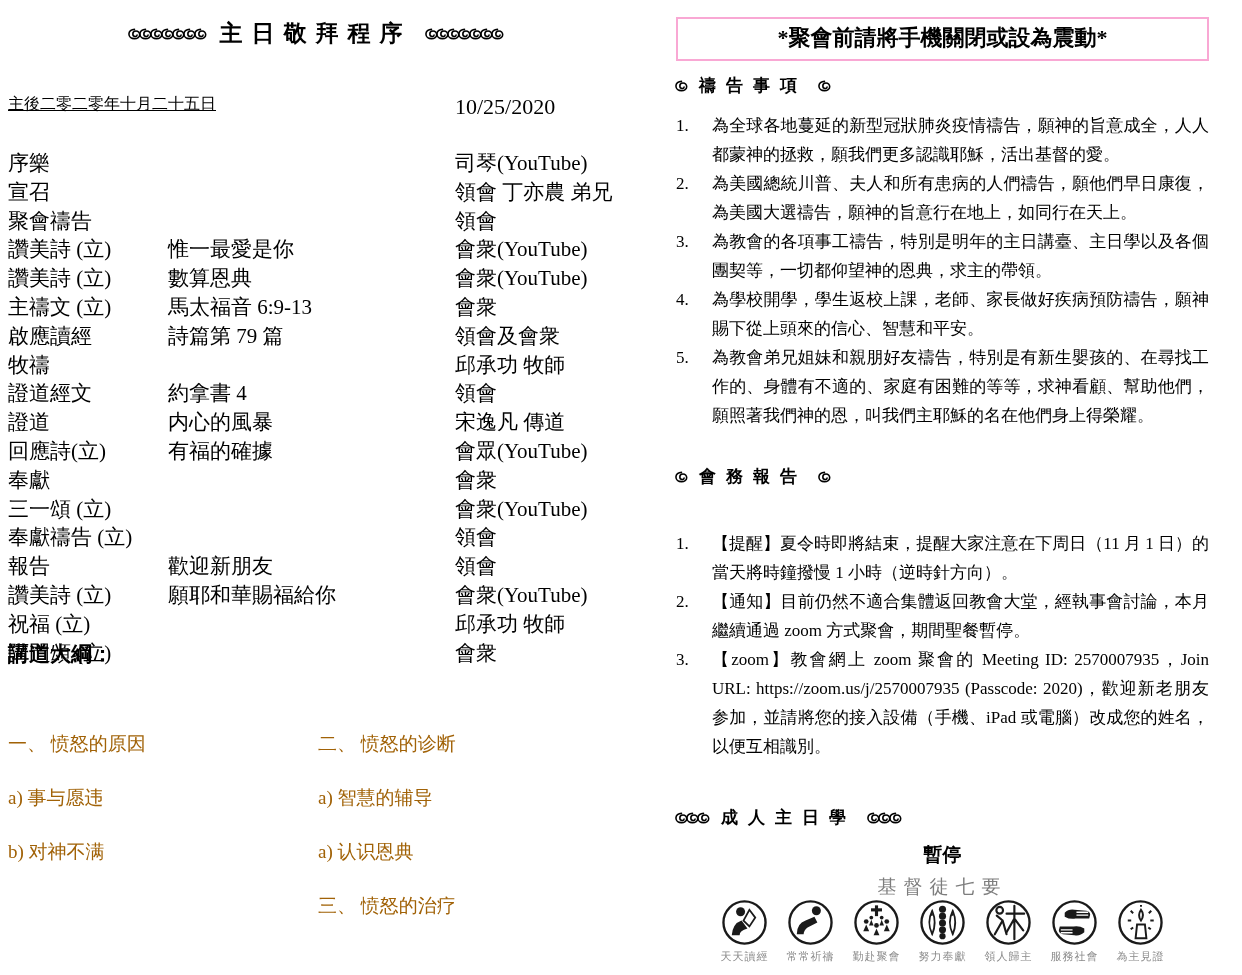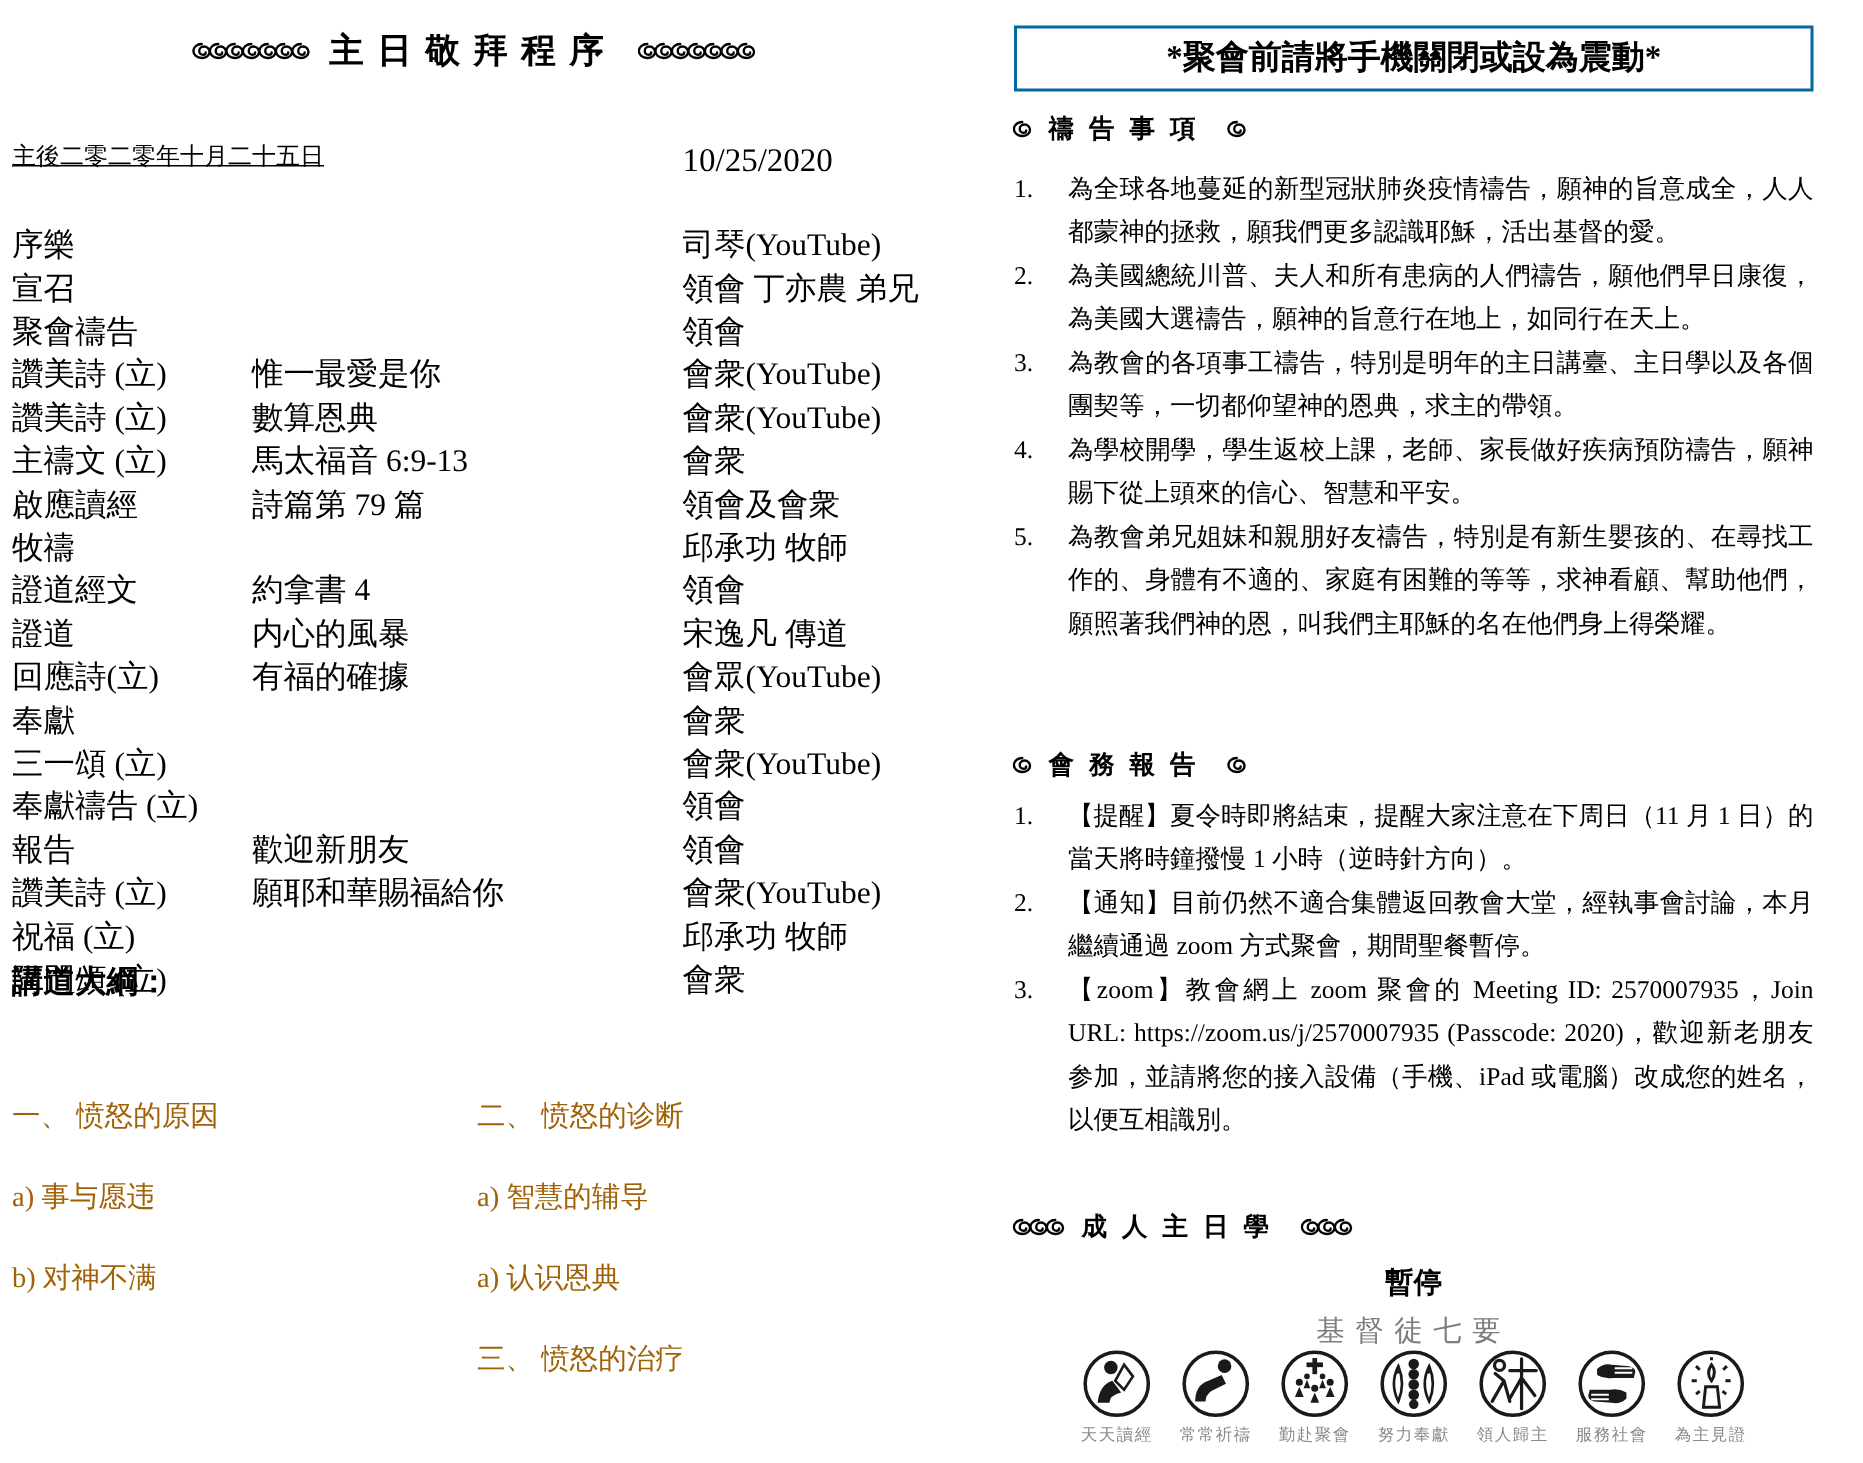"*聚會前請將手機關閉或設為震動*" .notice-box { border: 2px solid #0369a1 -> 2px solid #f9a8d4 }
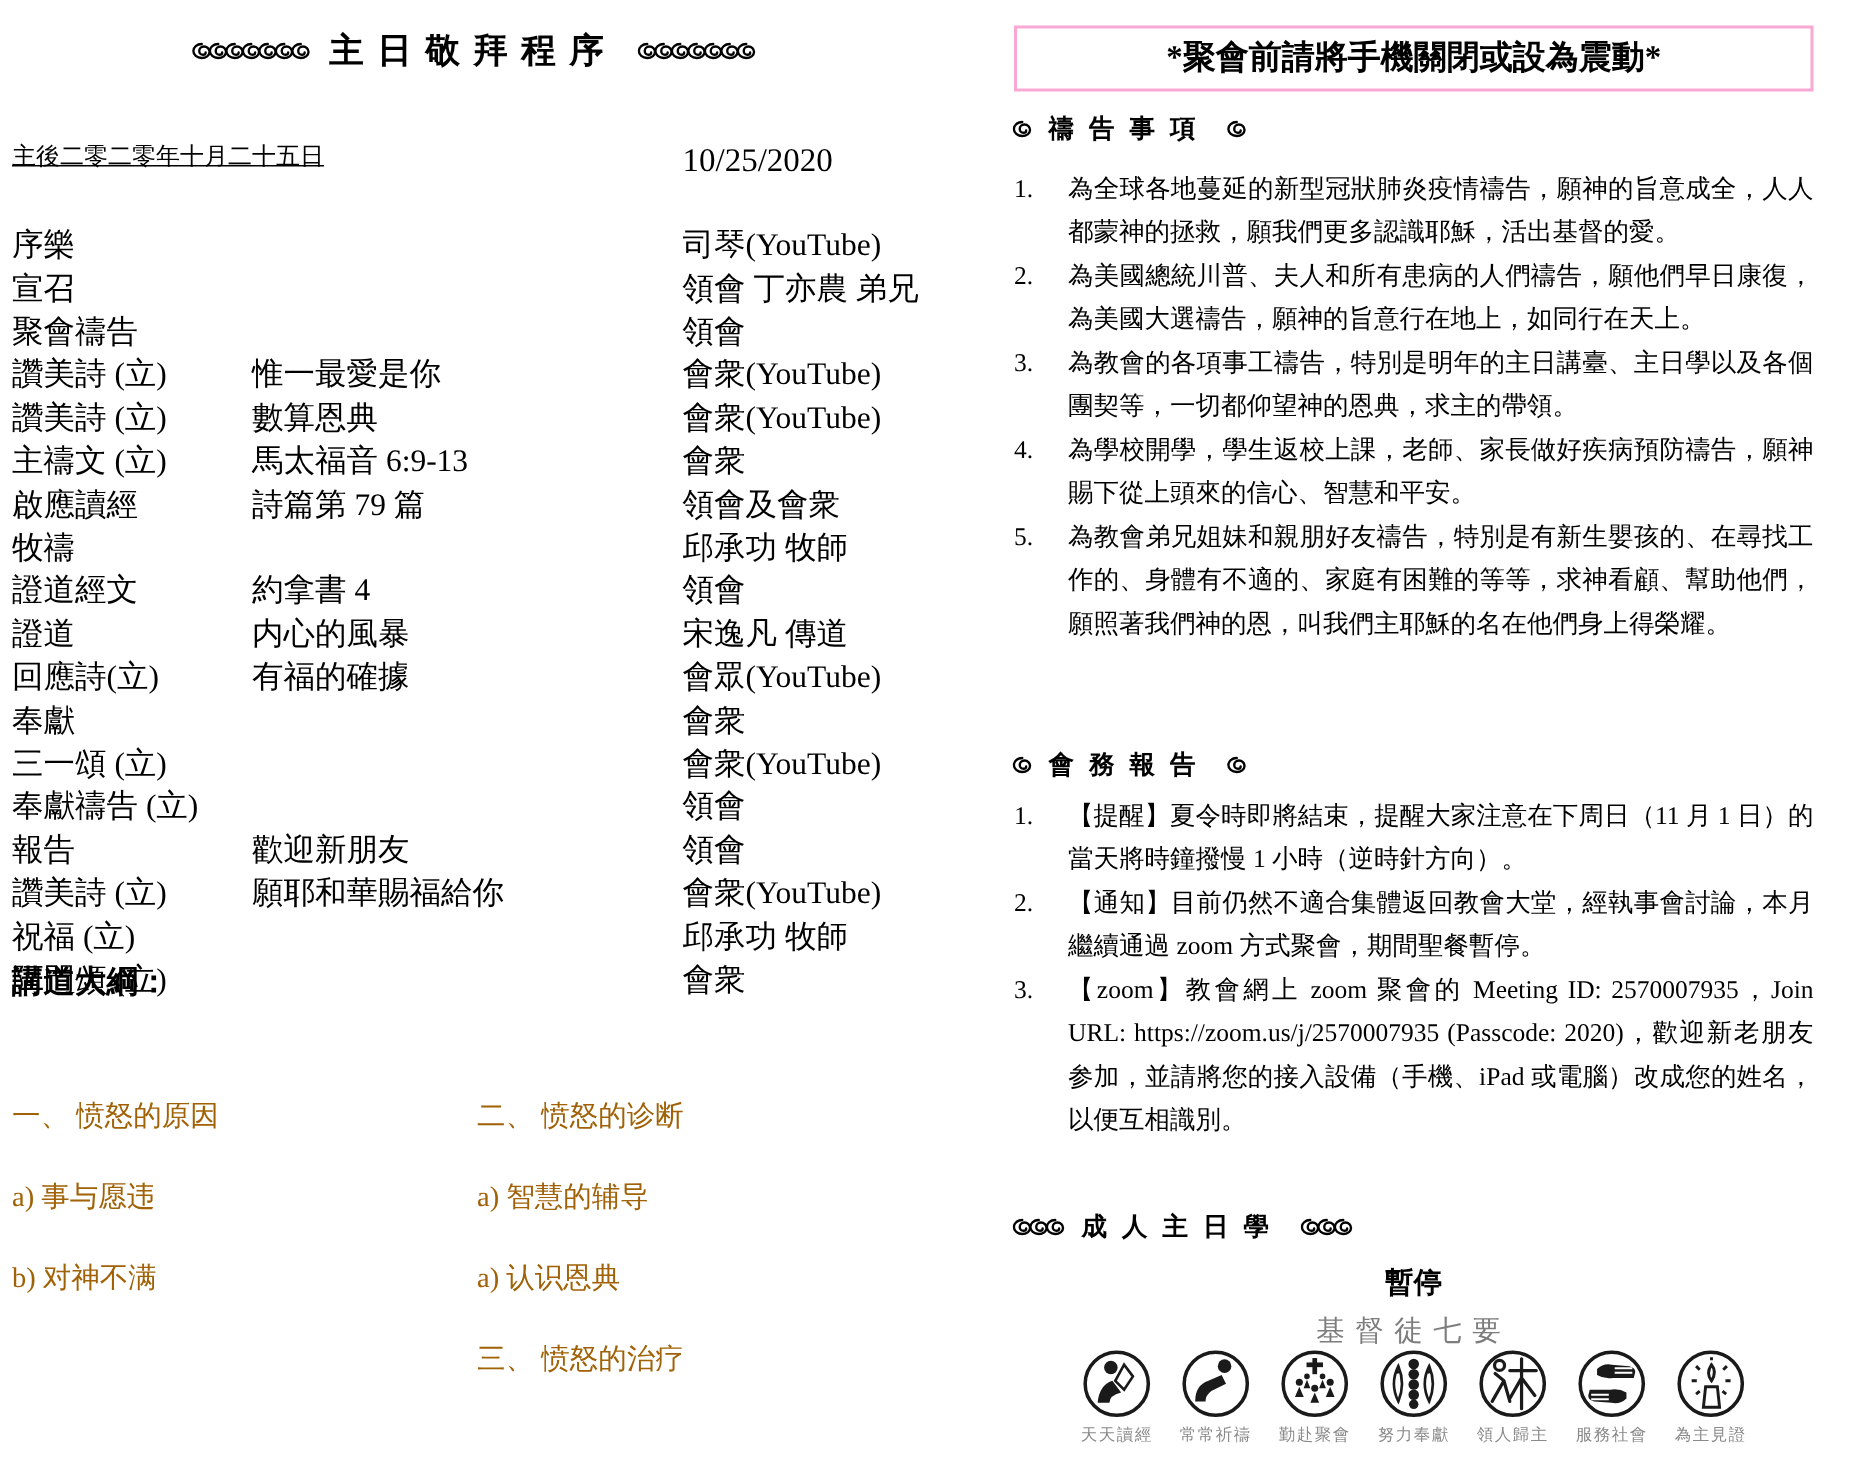"會務報告" div.sec-header { top: 498px -> 465px }
